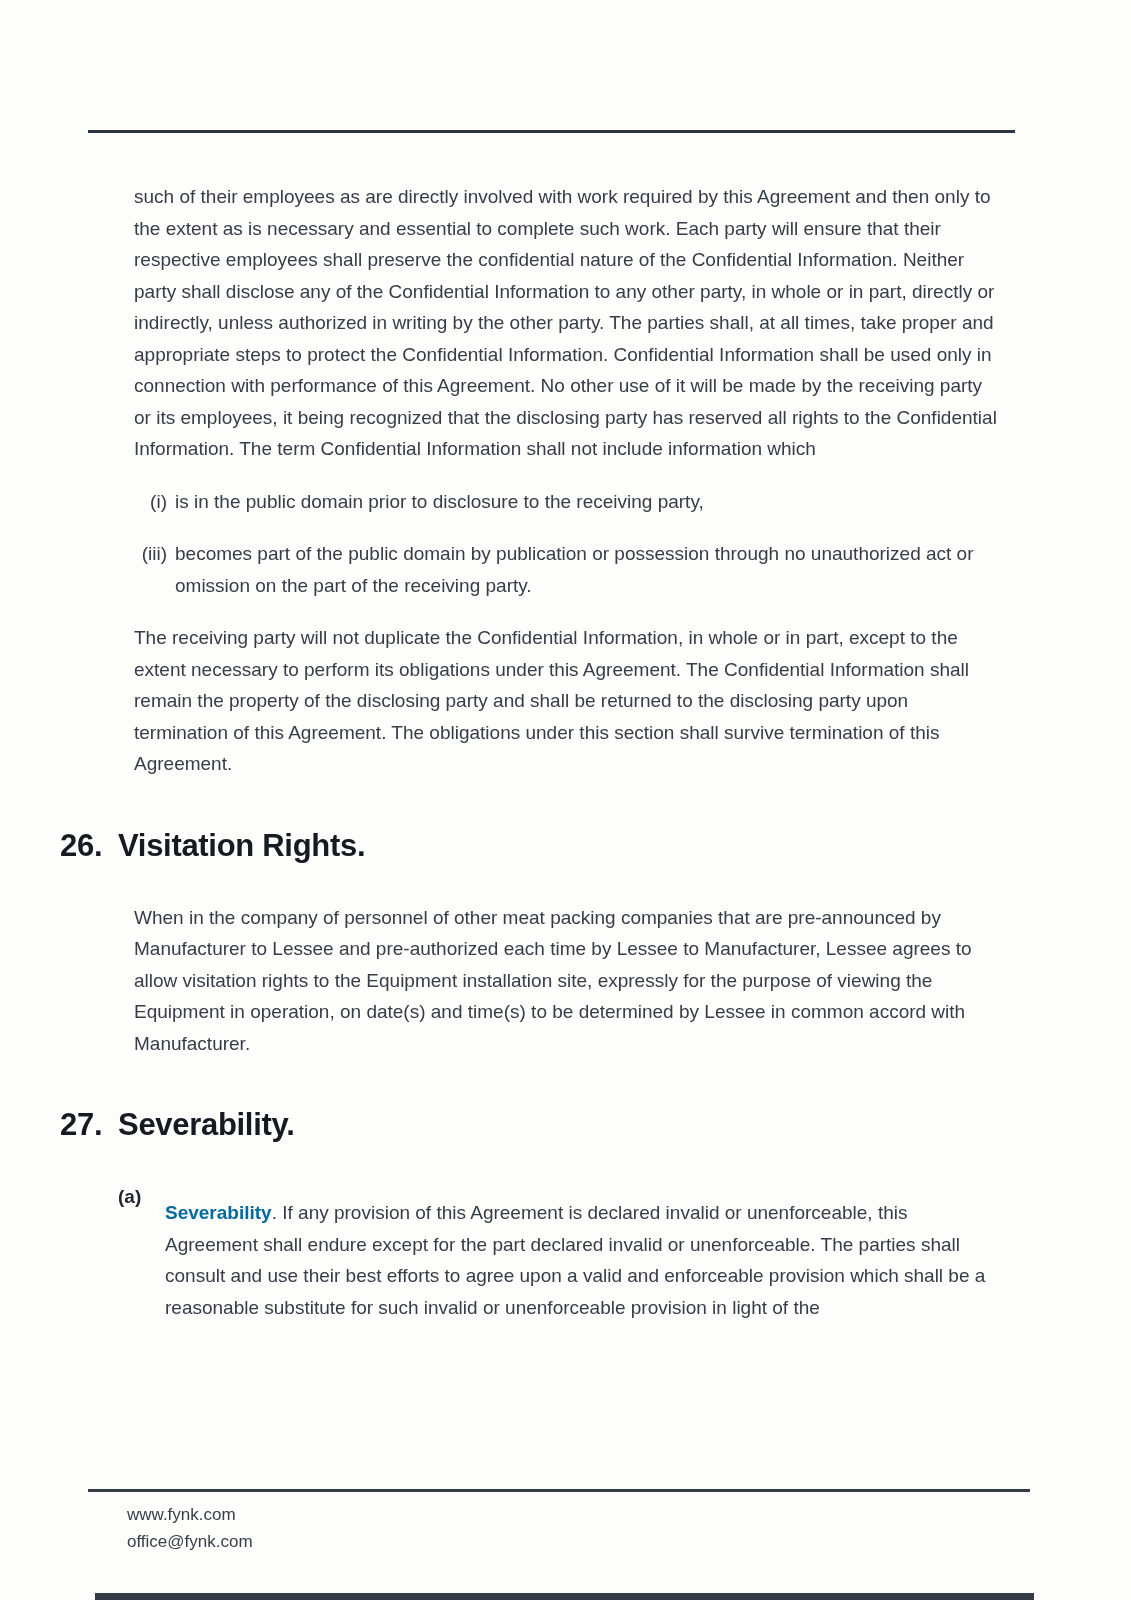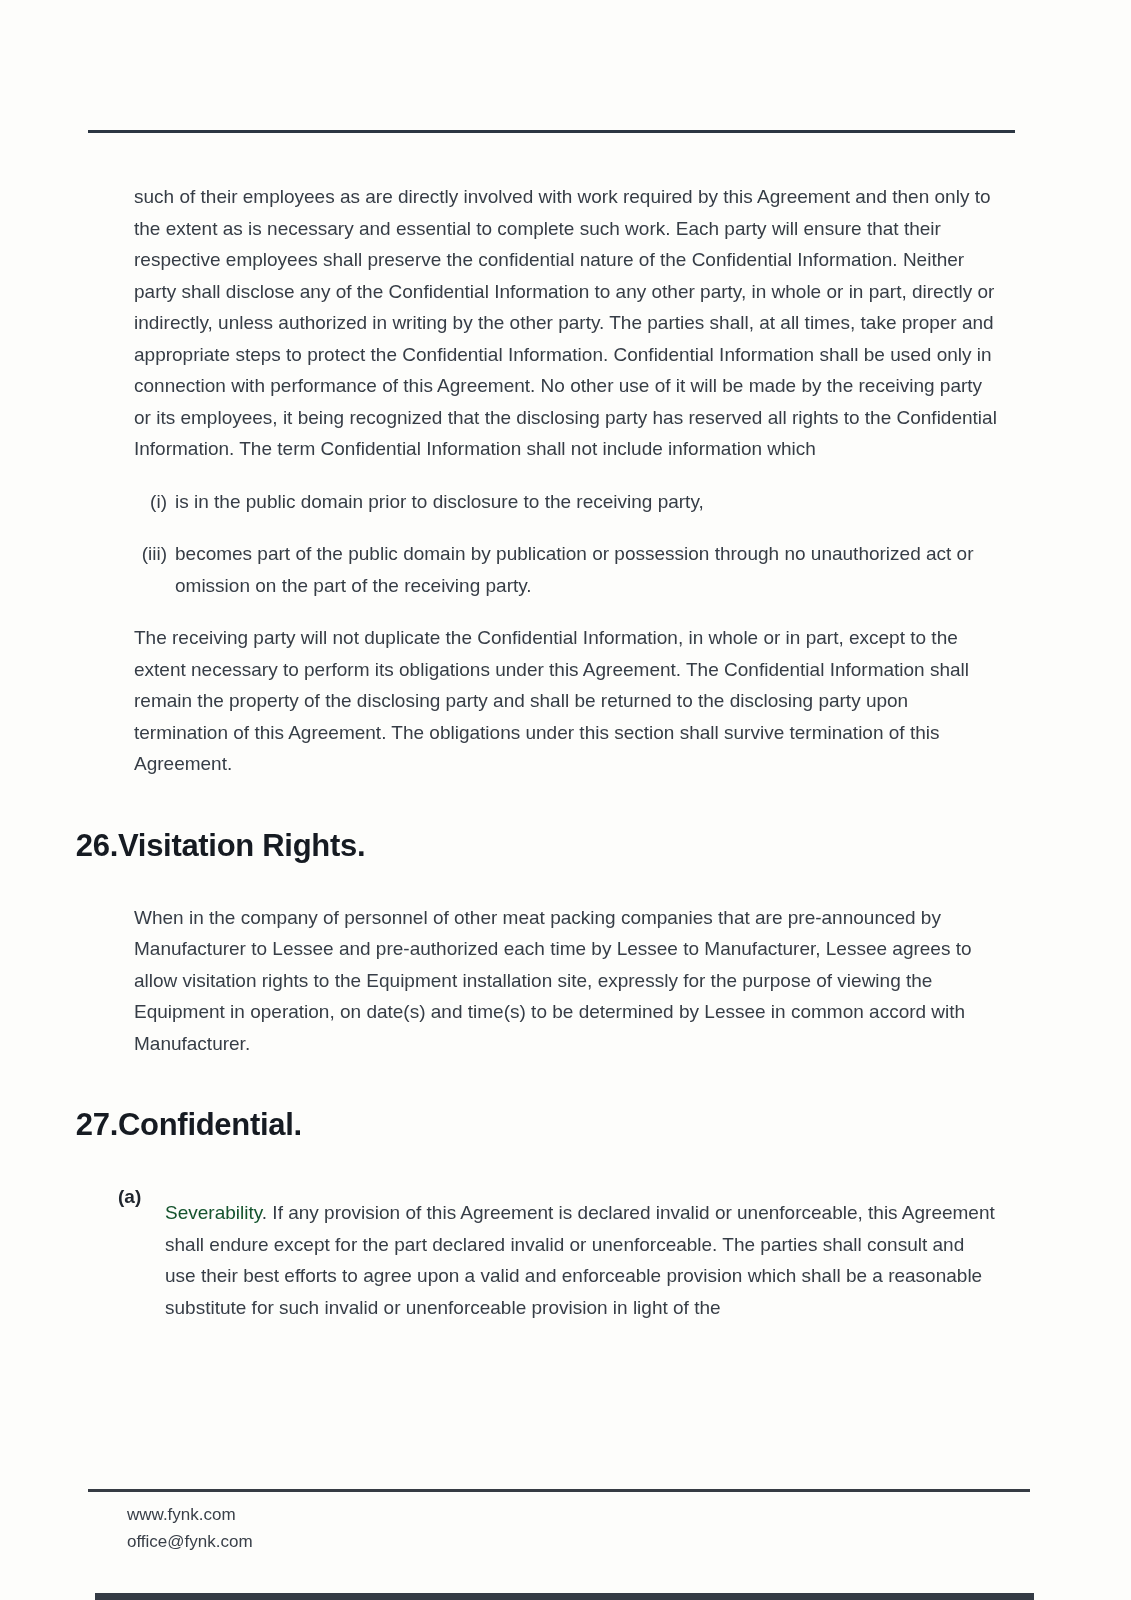"26." .sec-heading { text-align: right -> none }
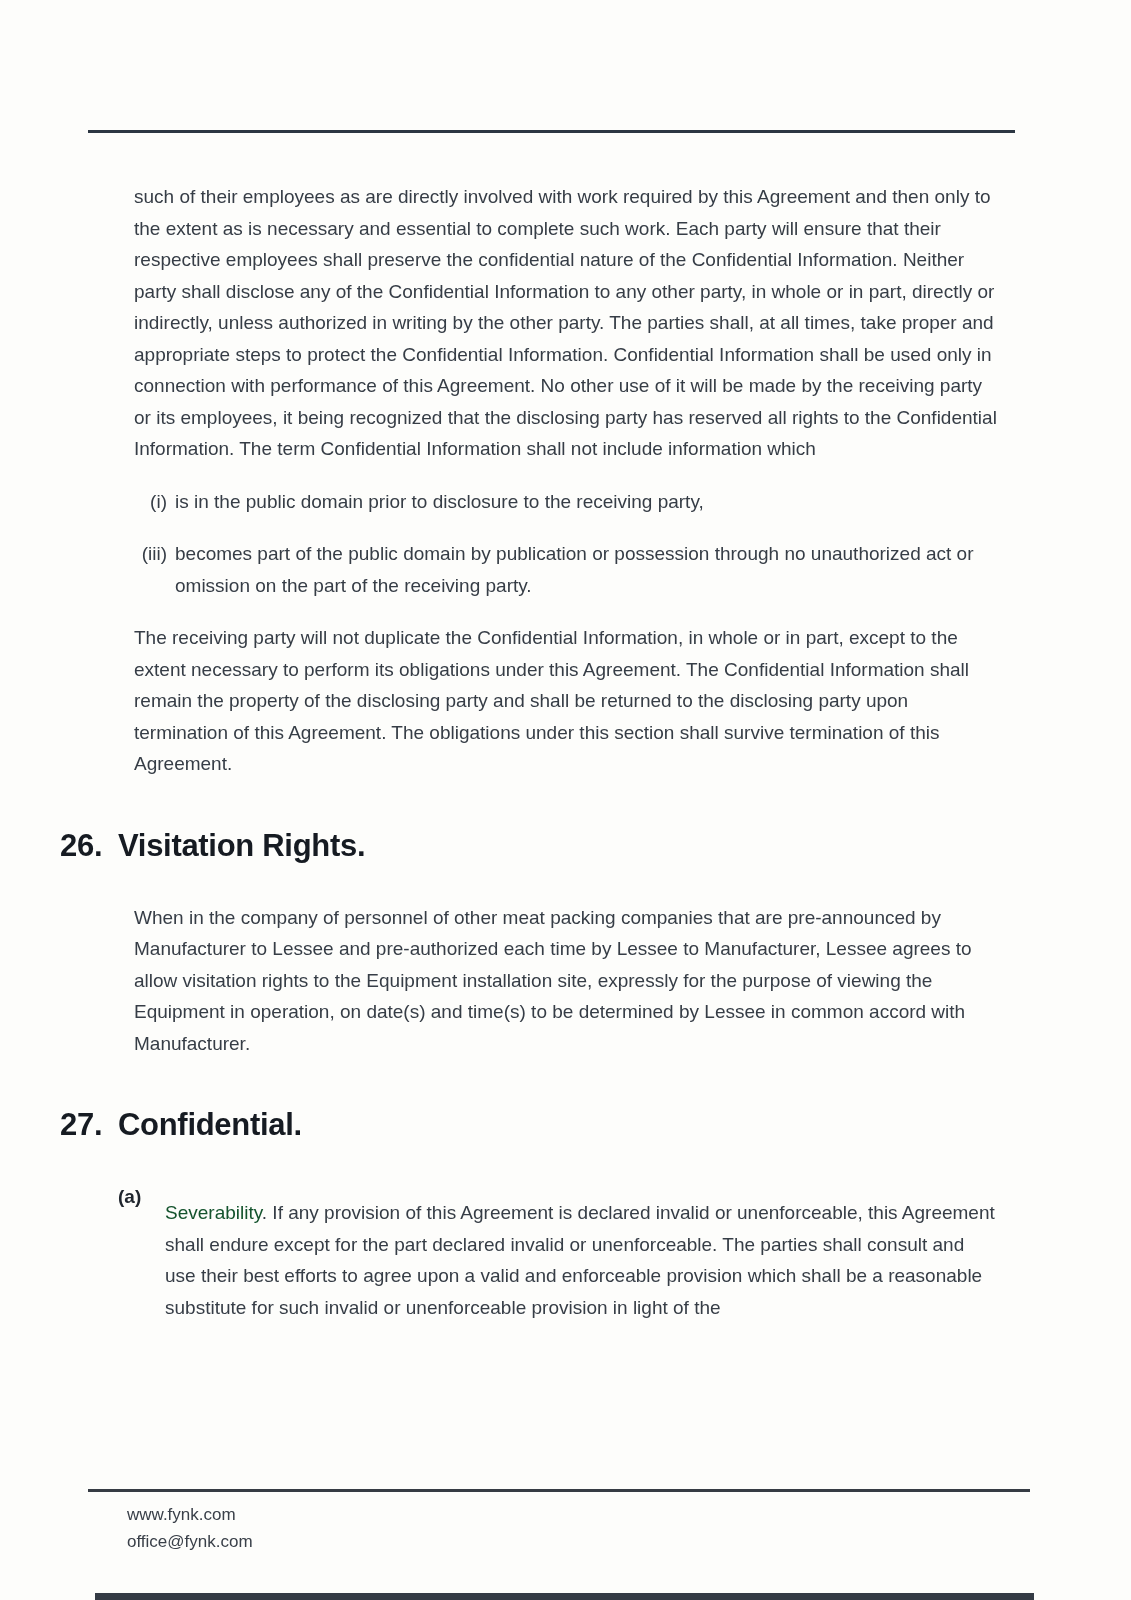"Confidential." span { text: Confidential -> Severability }
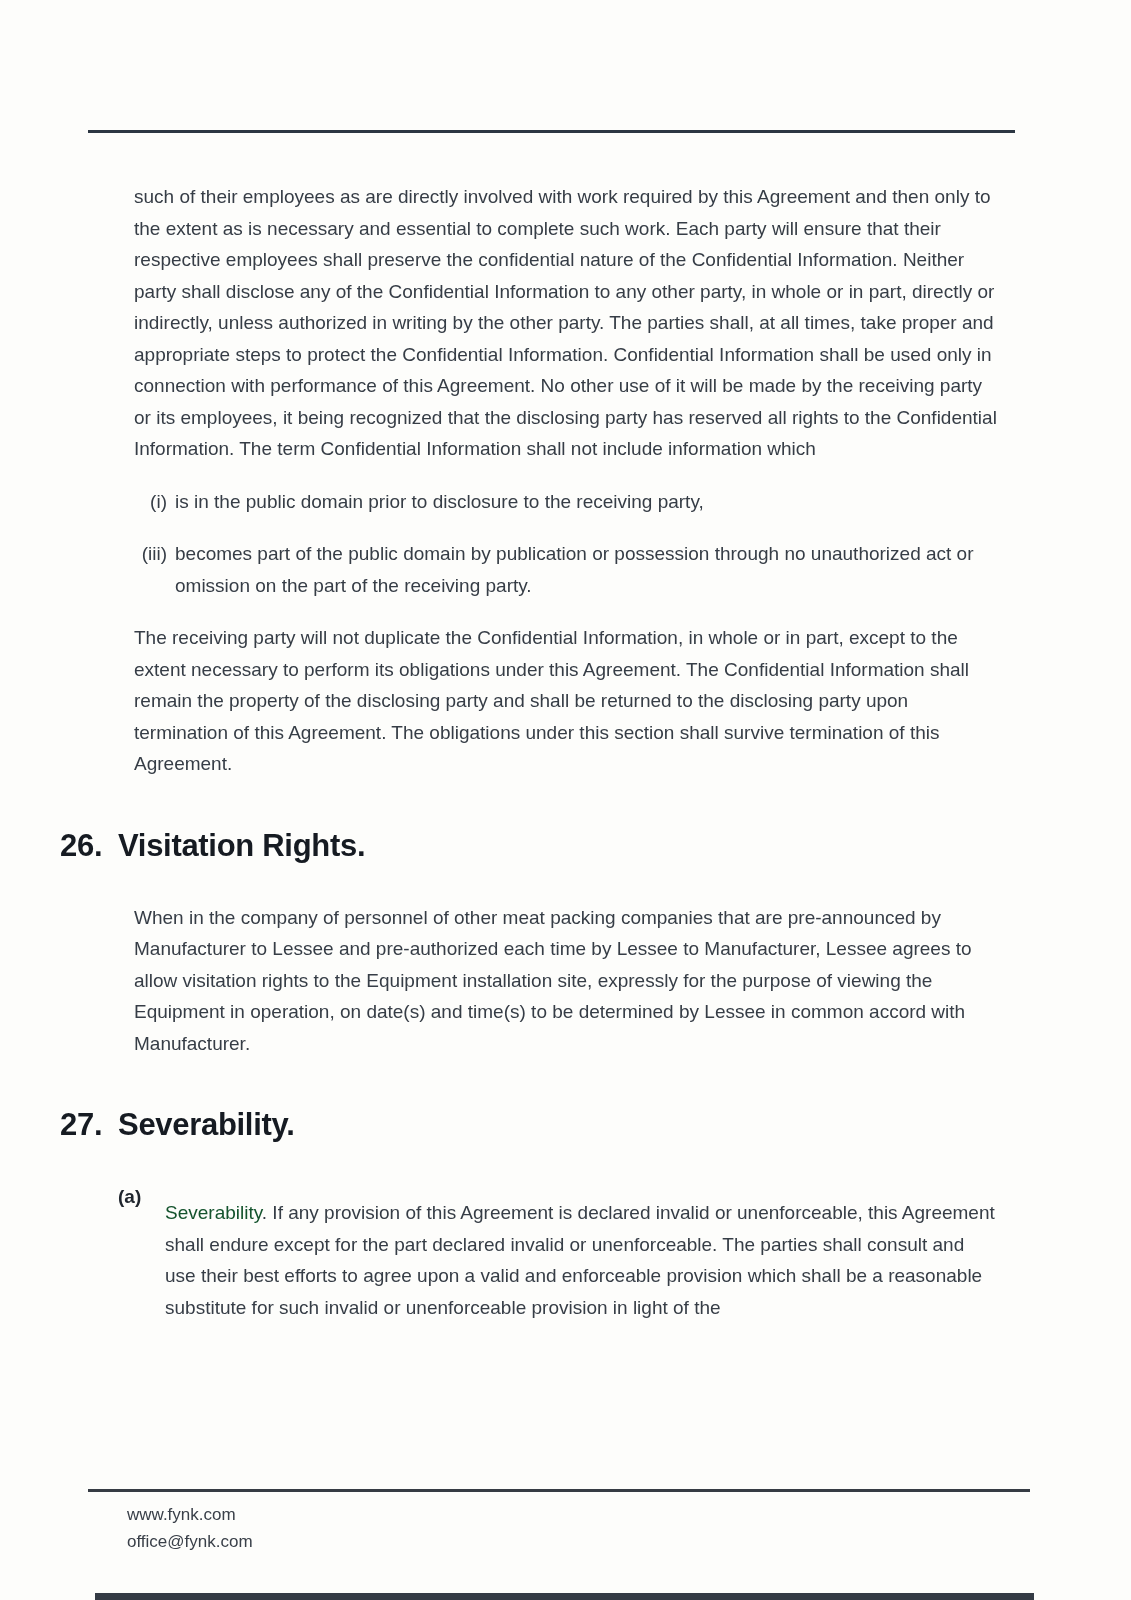"Severability" .alpha-label { color: #14532d -> #0369a1; font-weight: 400 -> 700 }
